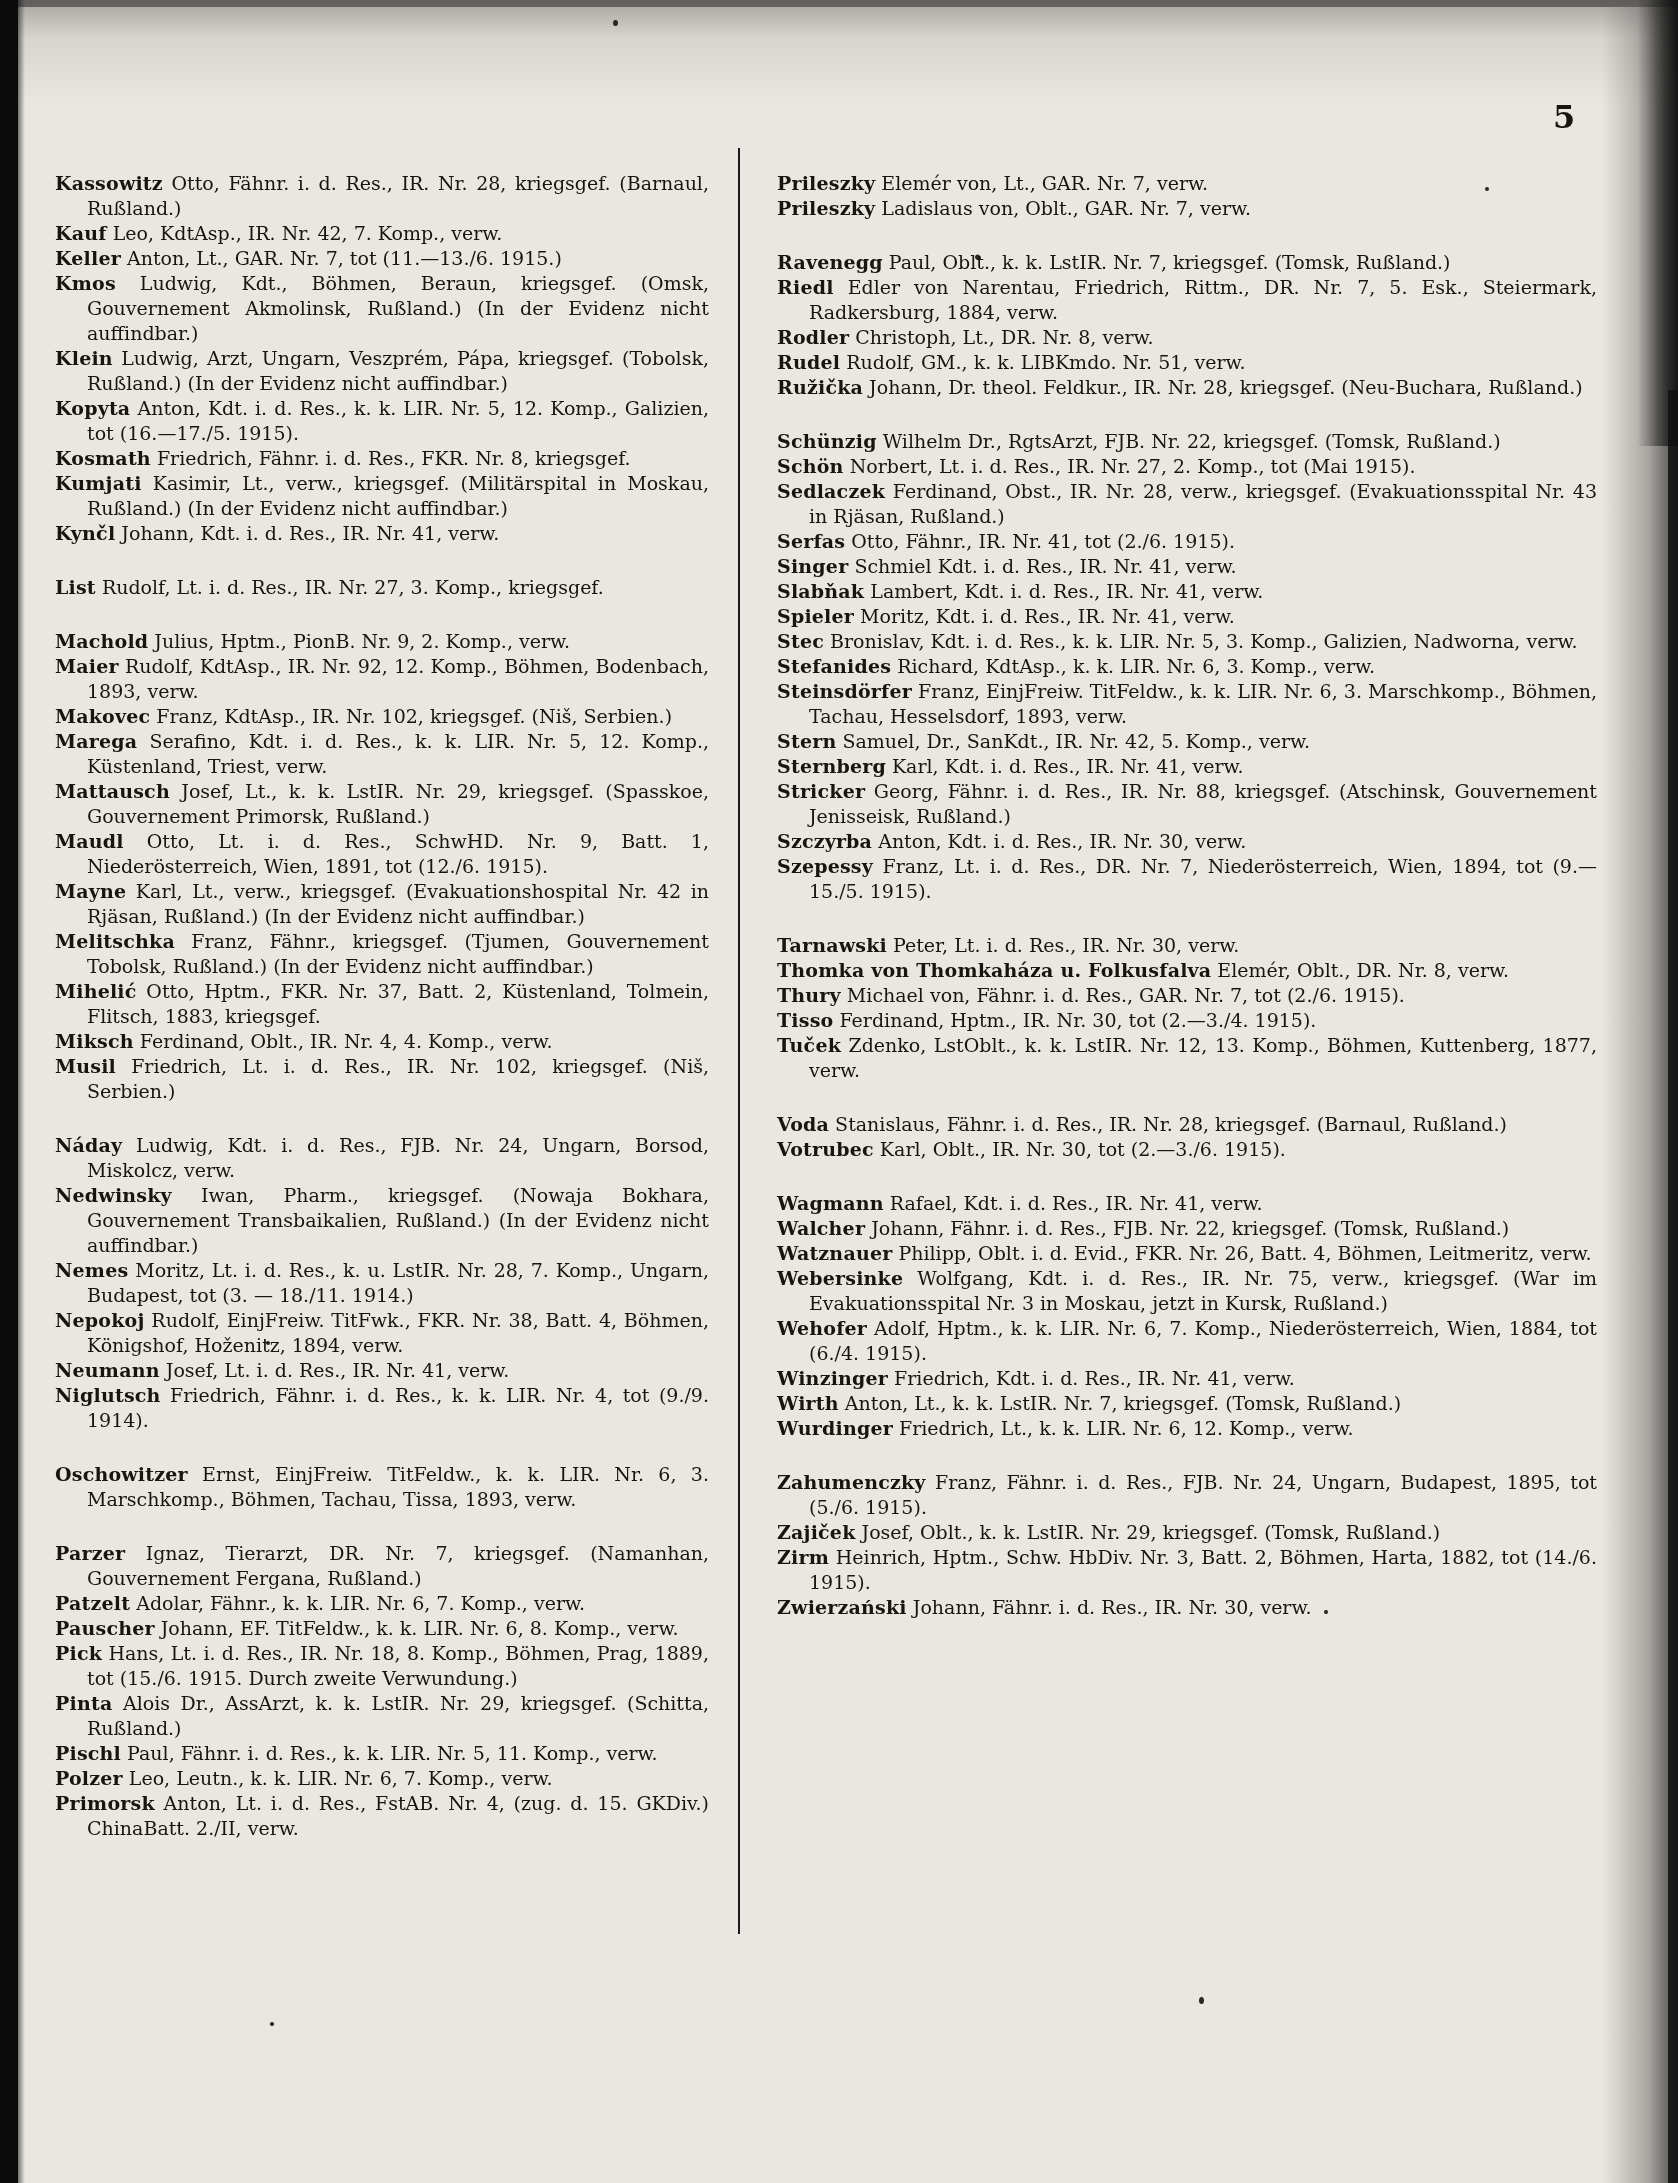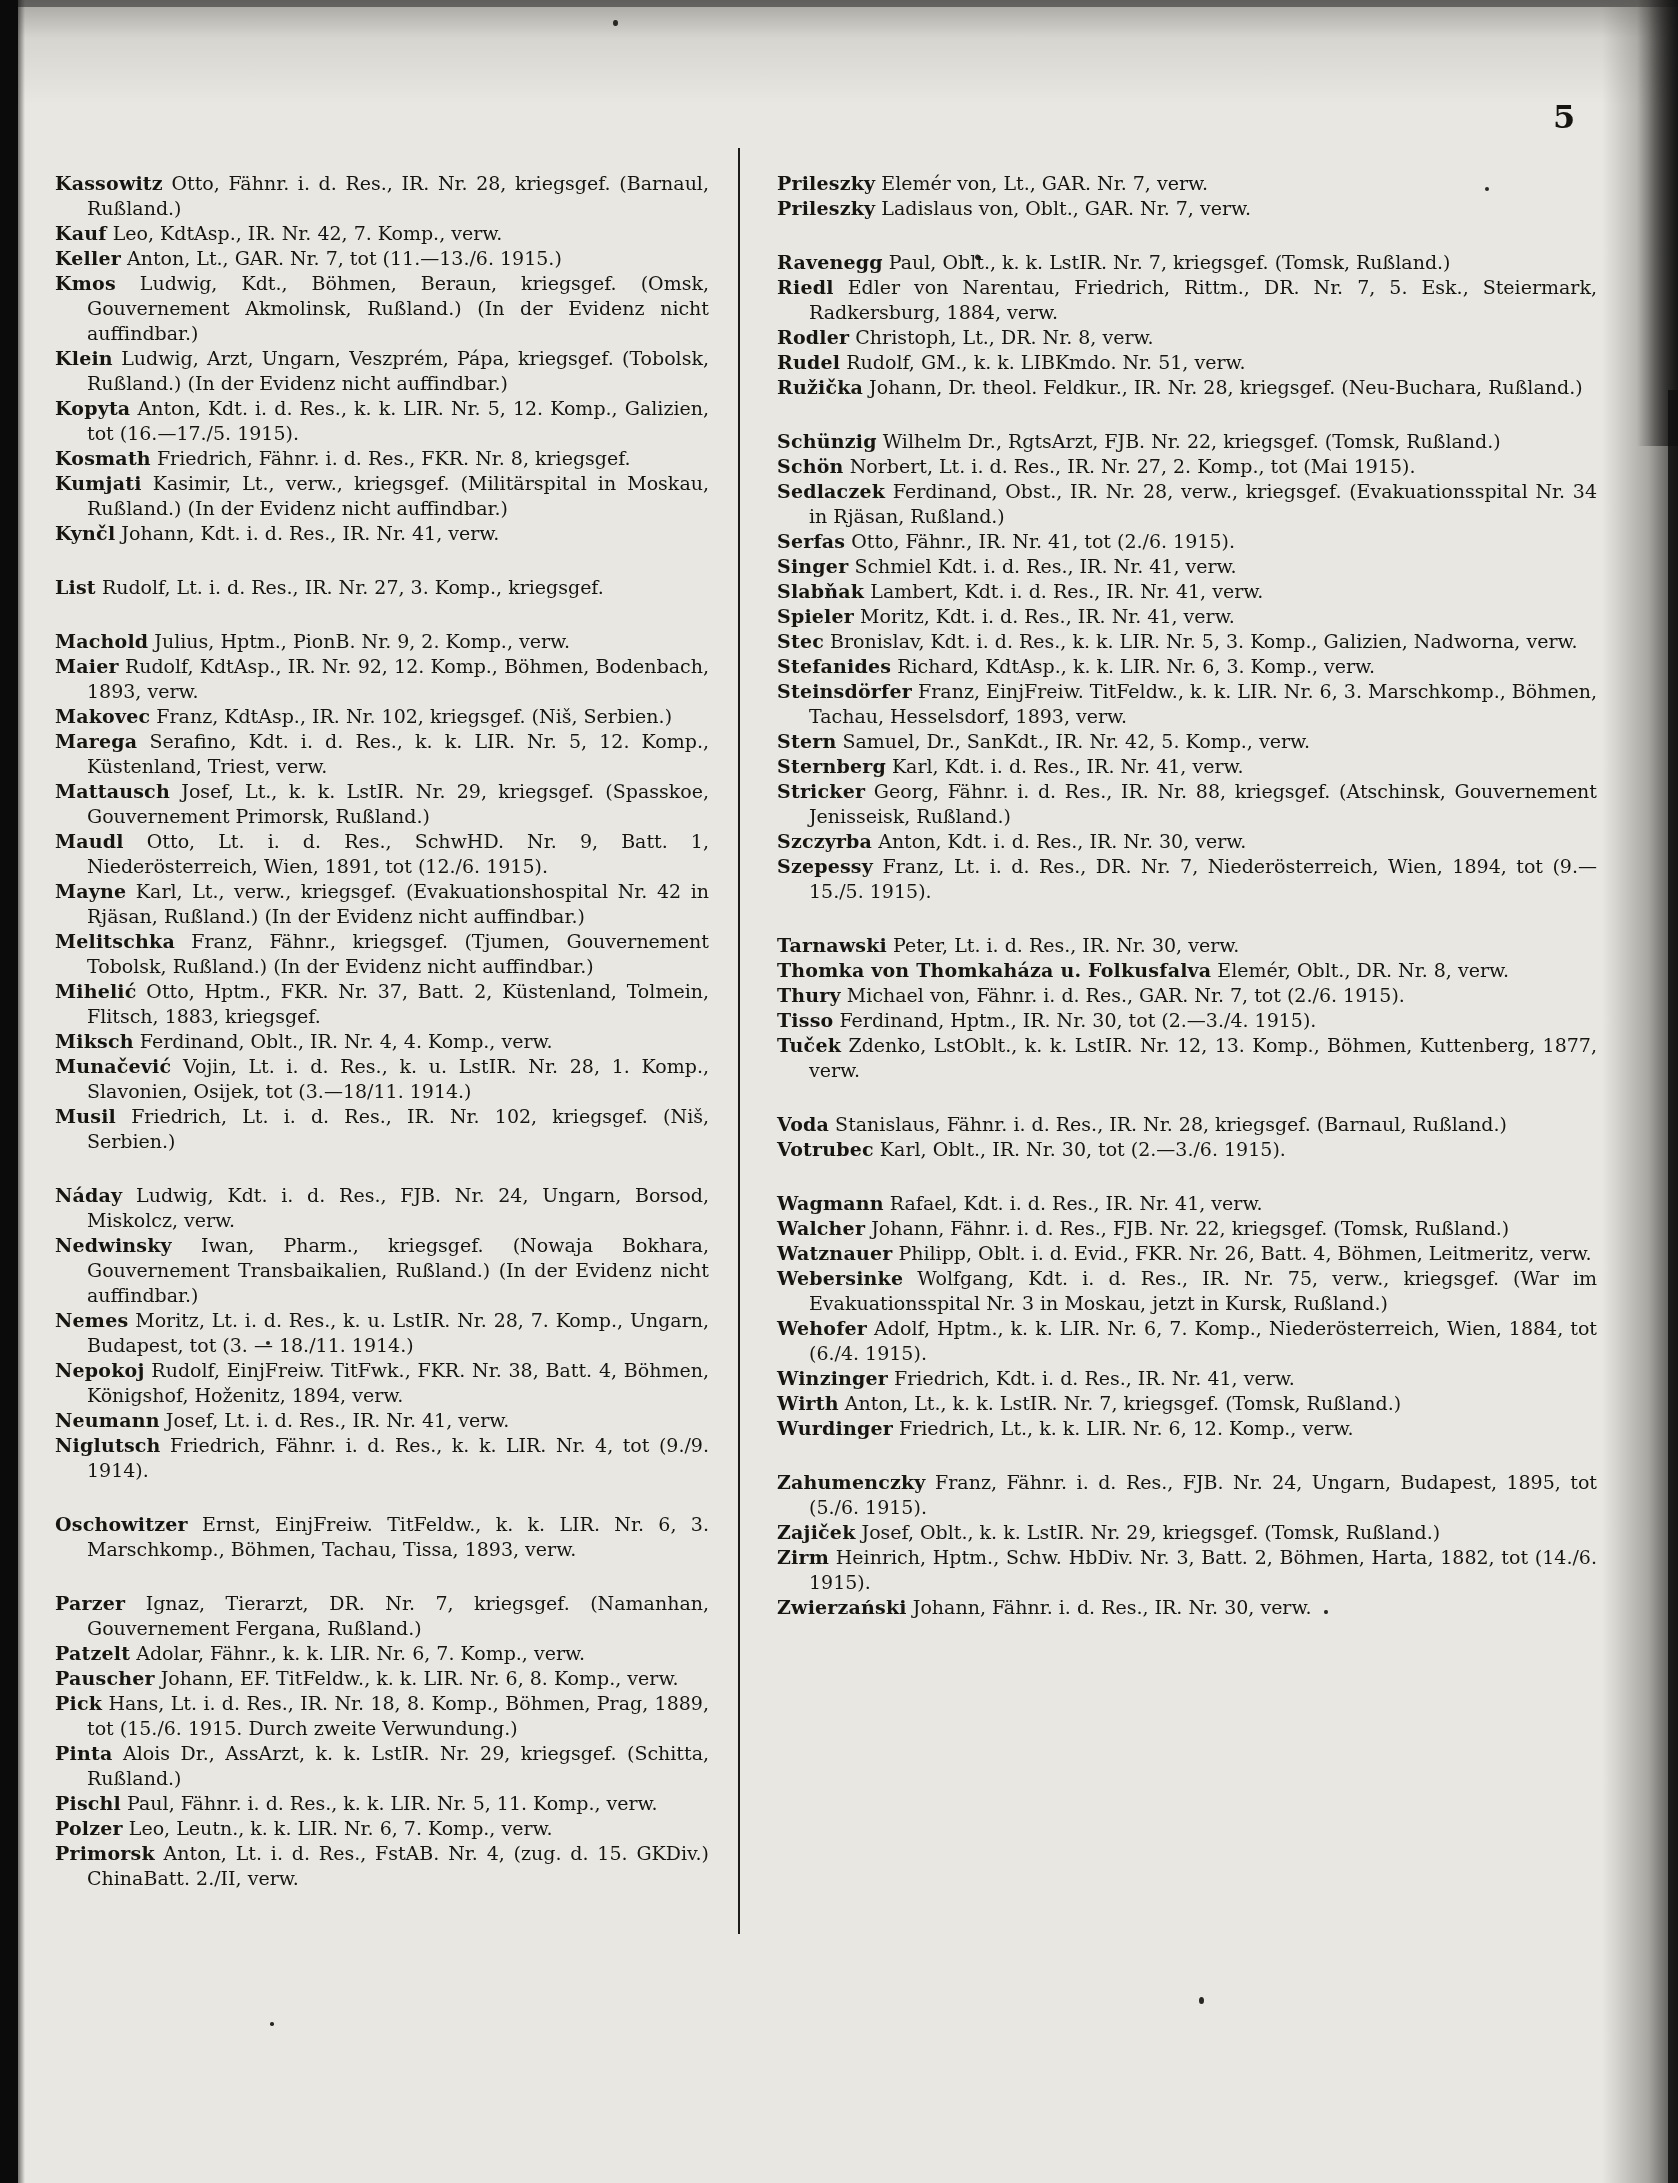"Ferdinand, Obst., IR. Nr. 28," span { text: 34 -> 43 }
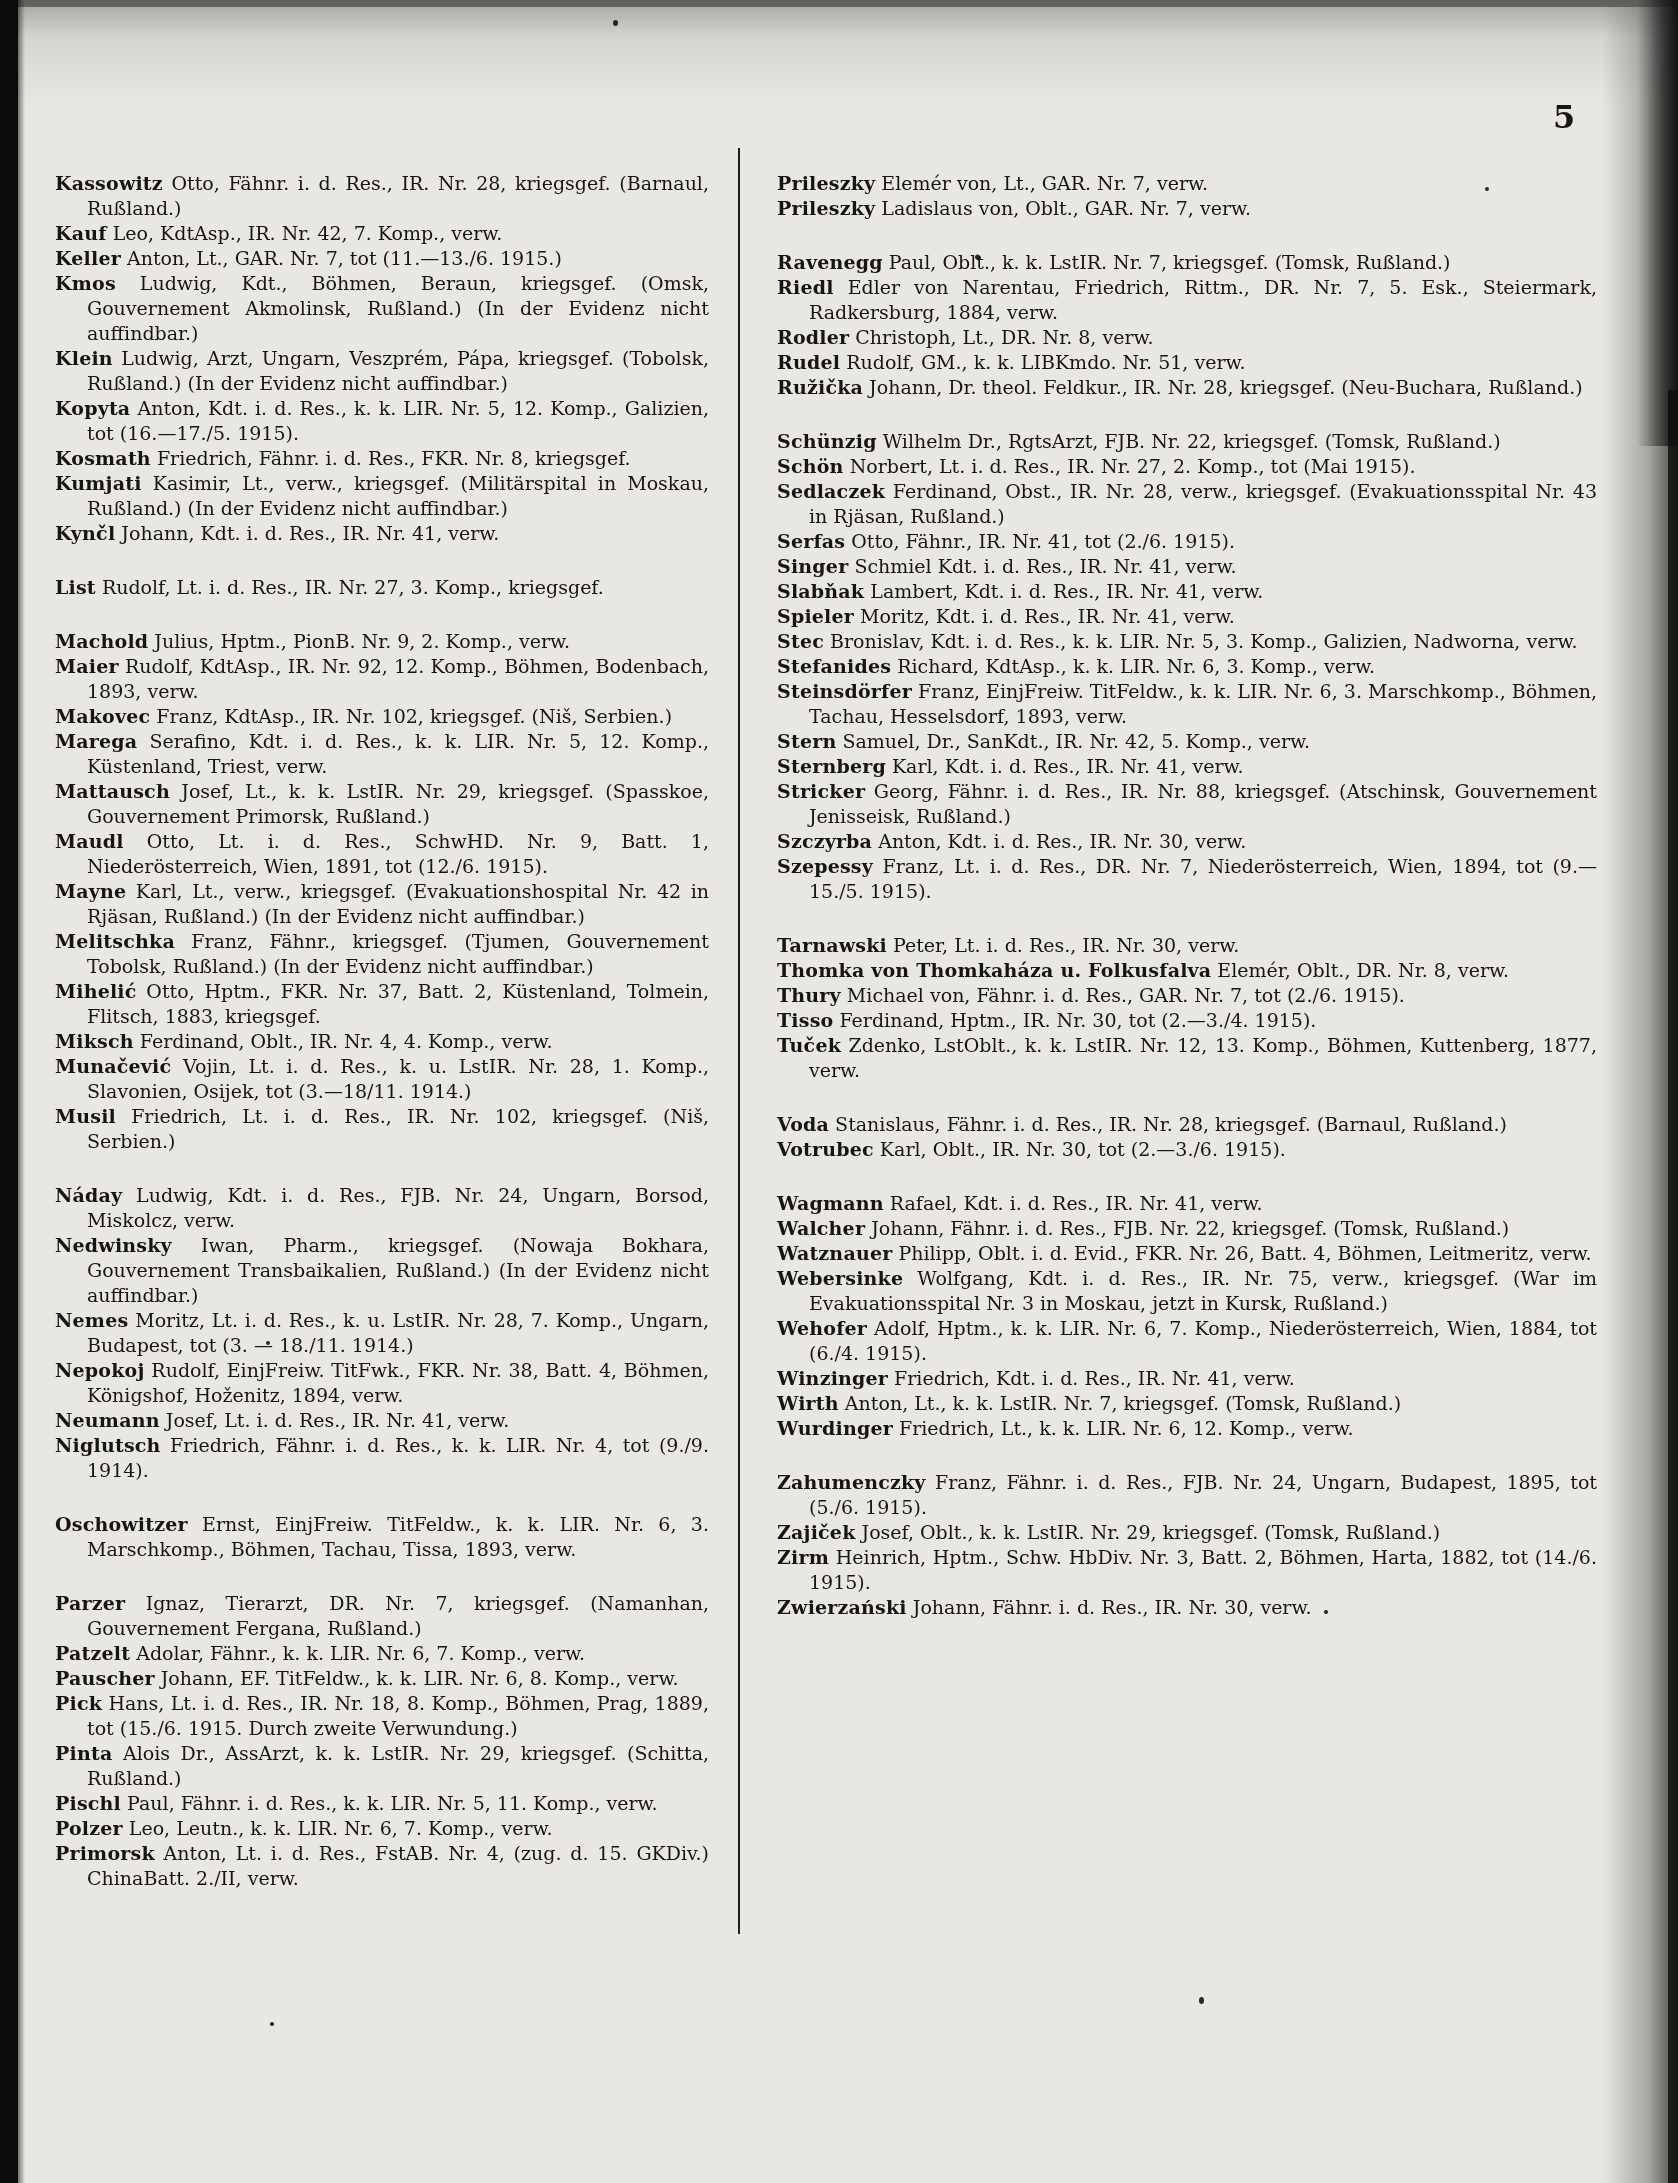"Munačević Vojin, Lt. i. d." p.entry { html: <p><span>Munačević</span><span> Vojin, Lt. i. d. Res., k. u. LstIR. Nr. 28, 1. Komp., Slavonien, Osijek, tot (3.—18/11. 1914.)</span></p> -> none }
